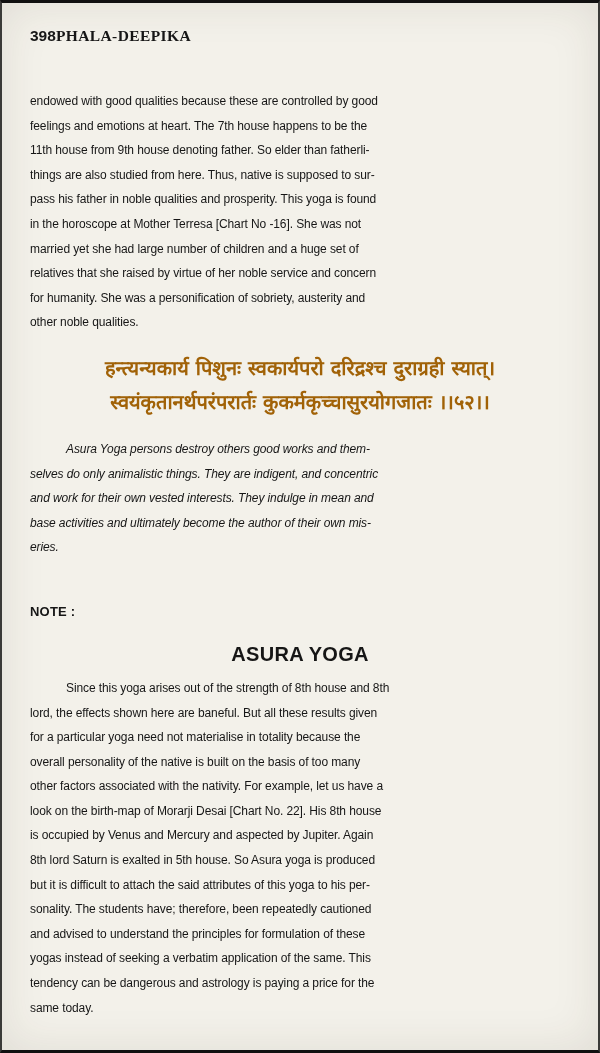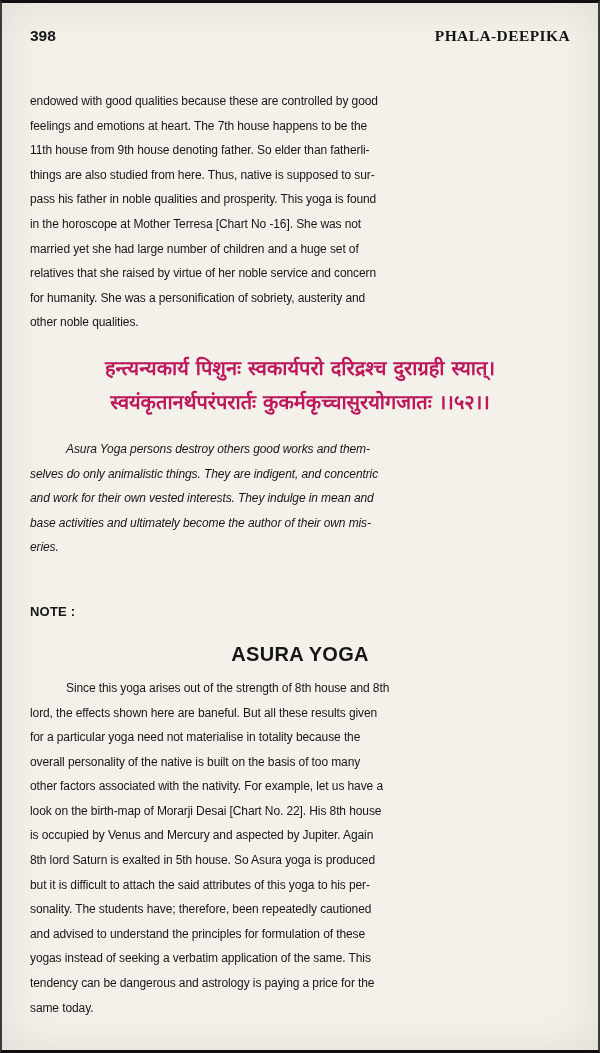"398" .page-header { justify-content: space-between -> none }
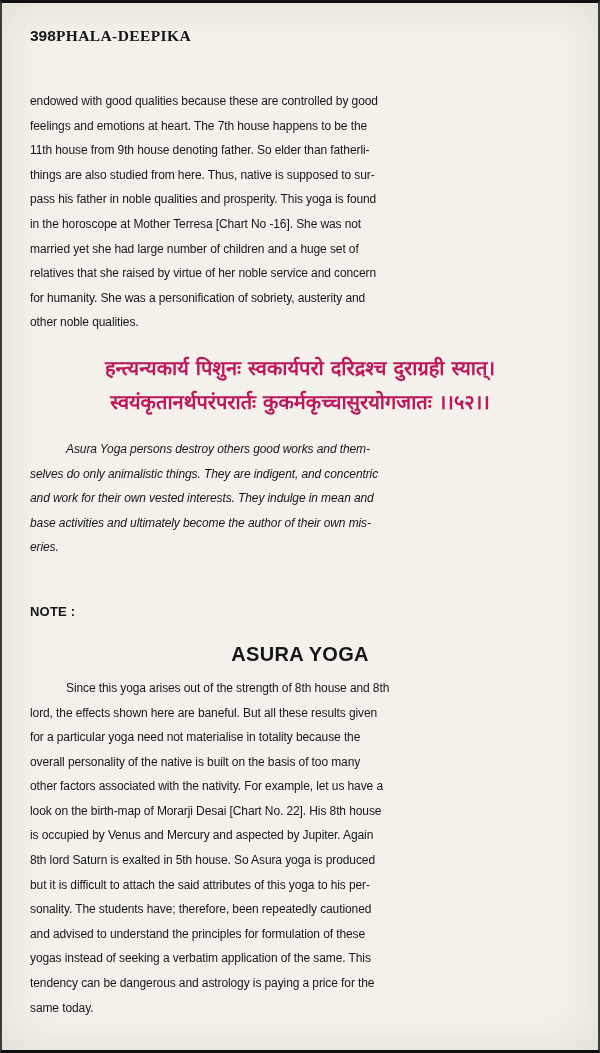"हन्त्यन्यकार्य पिशुनः स्वकार्यपरो" .sanskrit { color: #be185d -> #a16207 }
